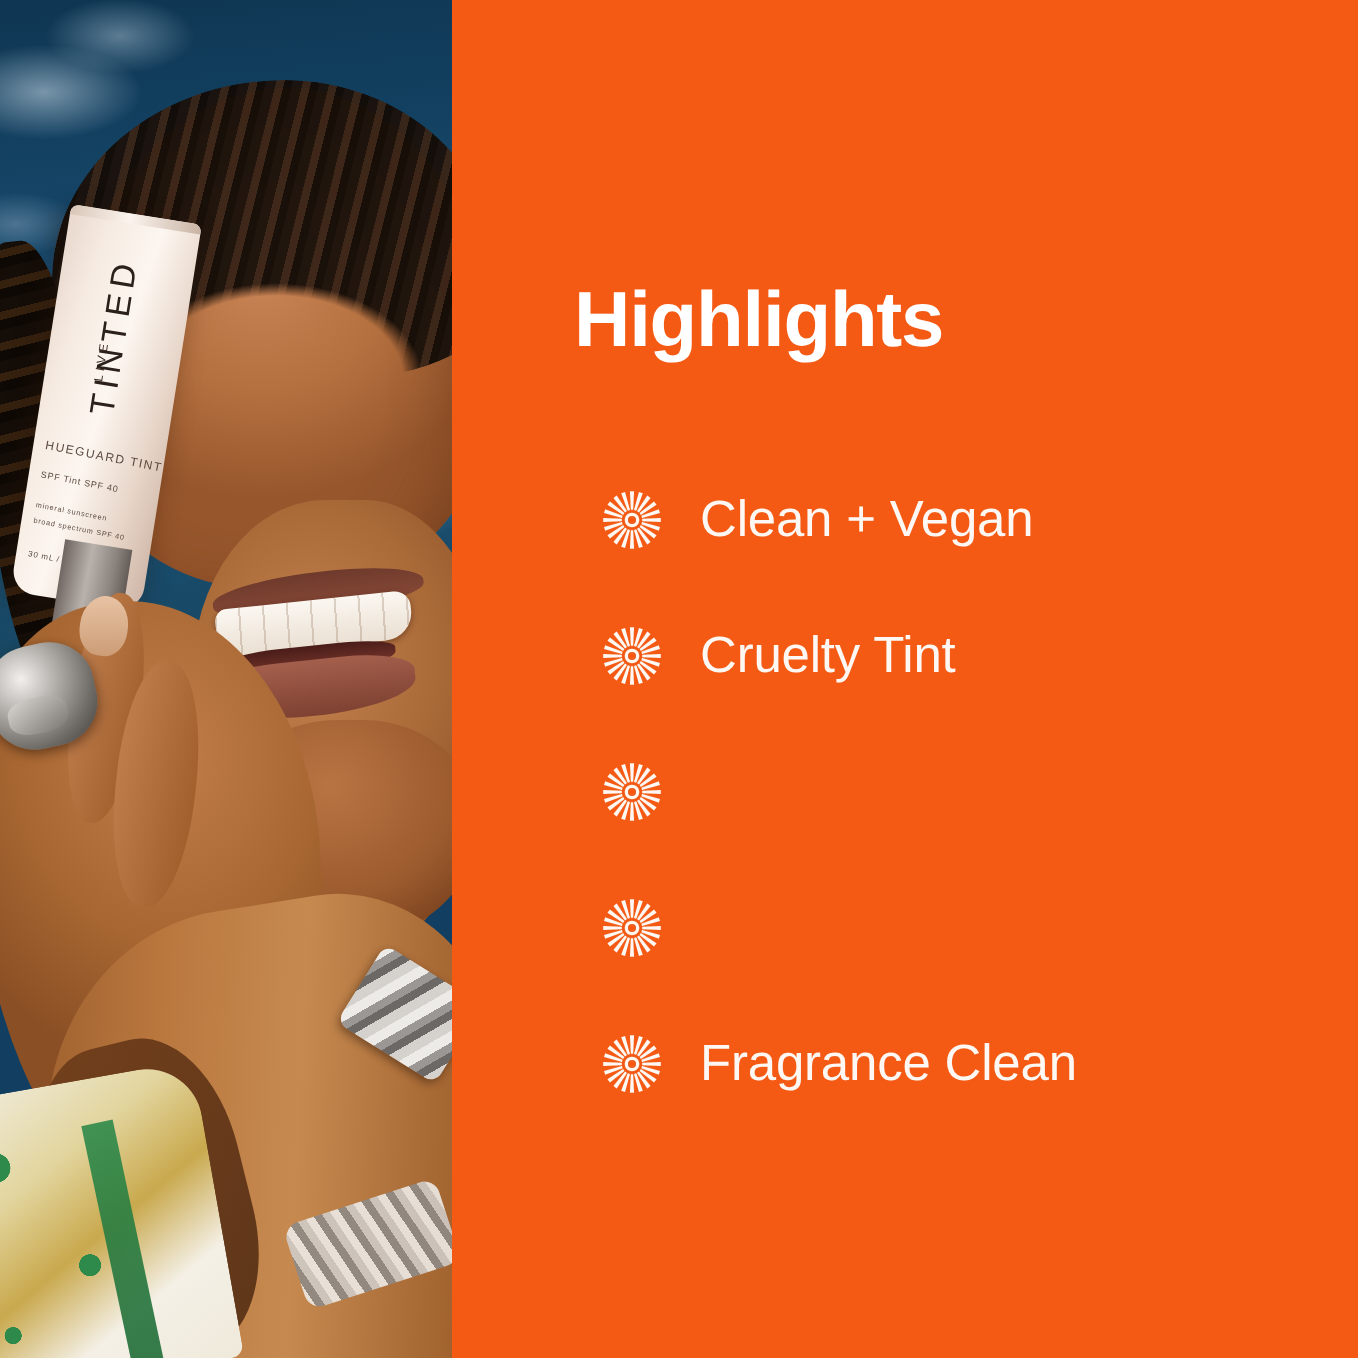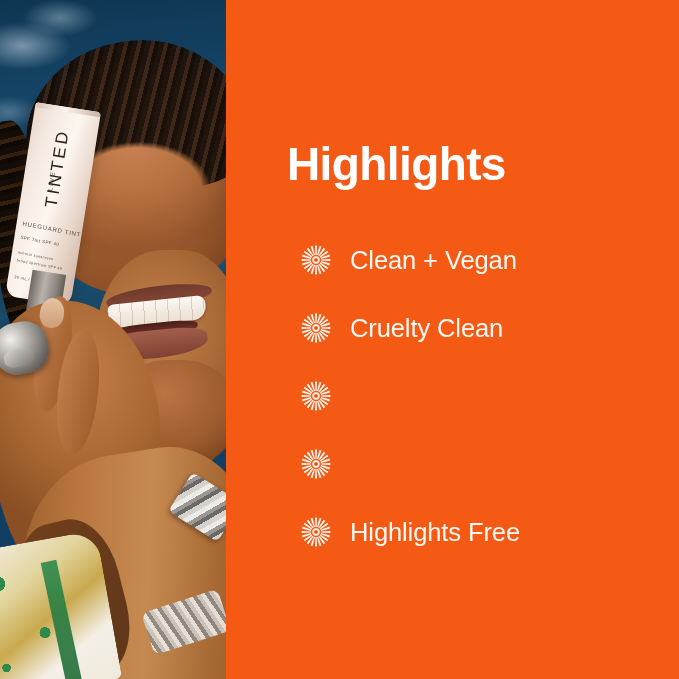"Highlights" .panel-title { font-size: 46px -> 39px }
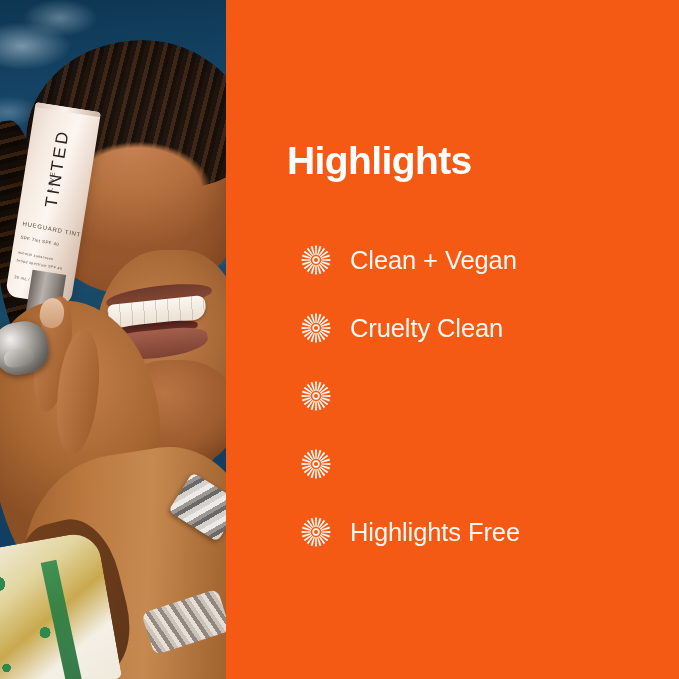"Cruelty Clean" span.item-label { text: Clean -> Tint }
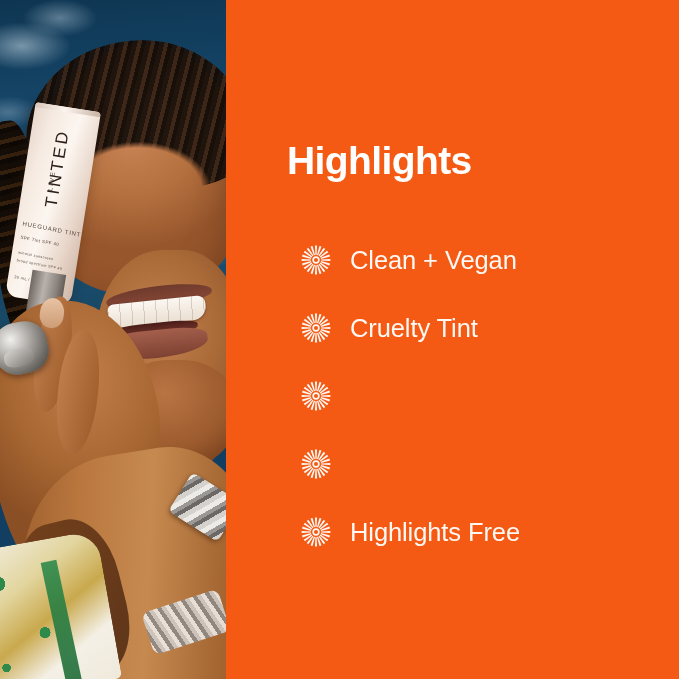"Highlights Free" span.item-label { text: Highlights Free -> Fragrance Clean }
